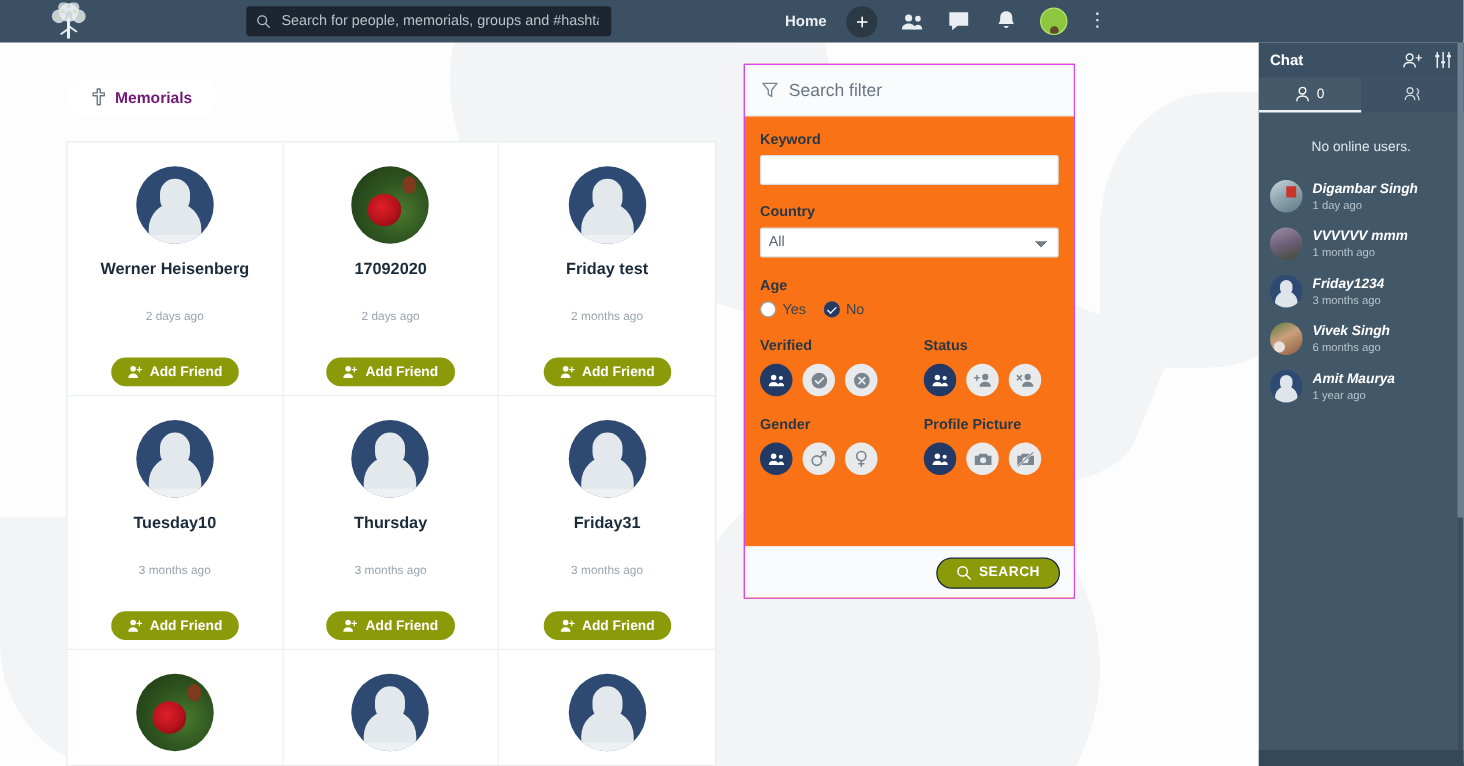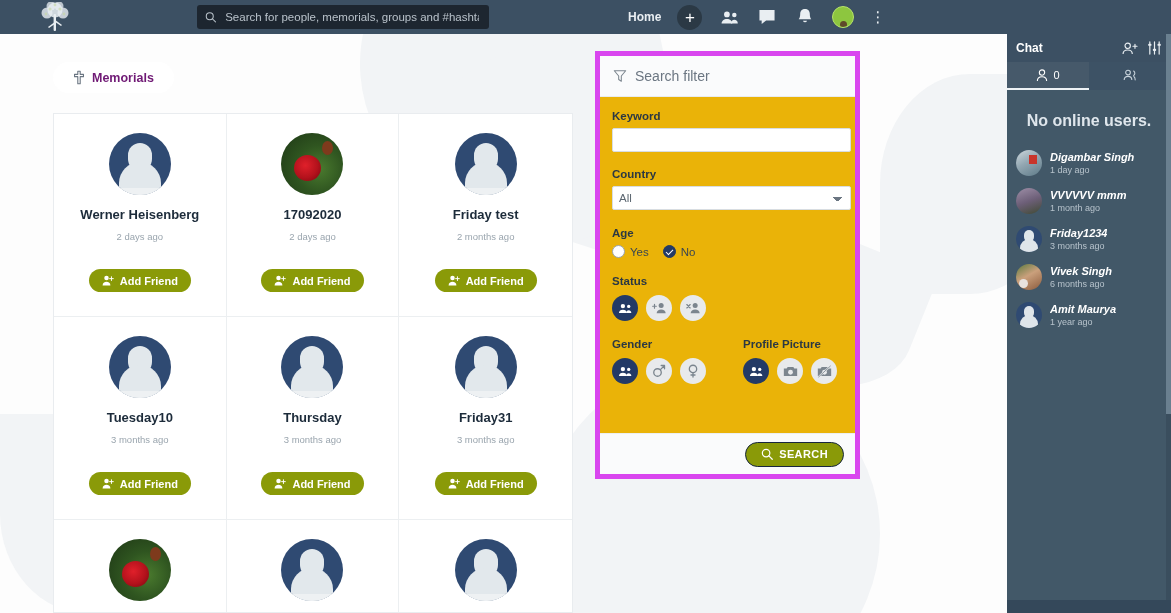"Search filter" #filter { background: #eab308 -> #f97316; border: 5px solid #d946ef -> 1px solid #d946ef }
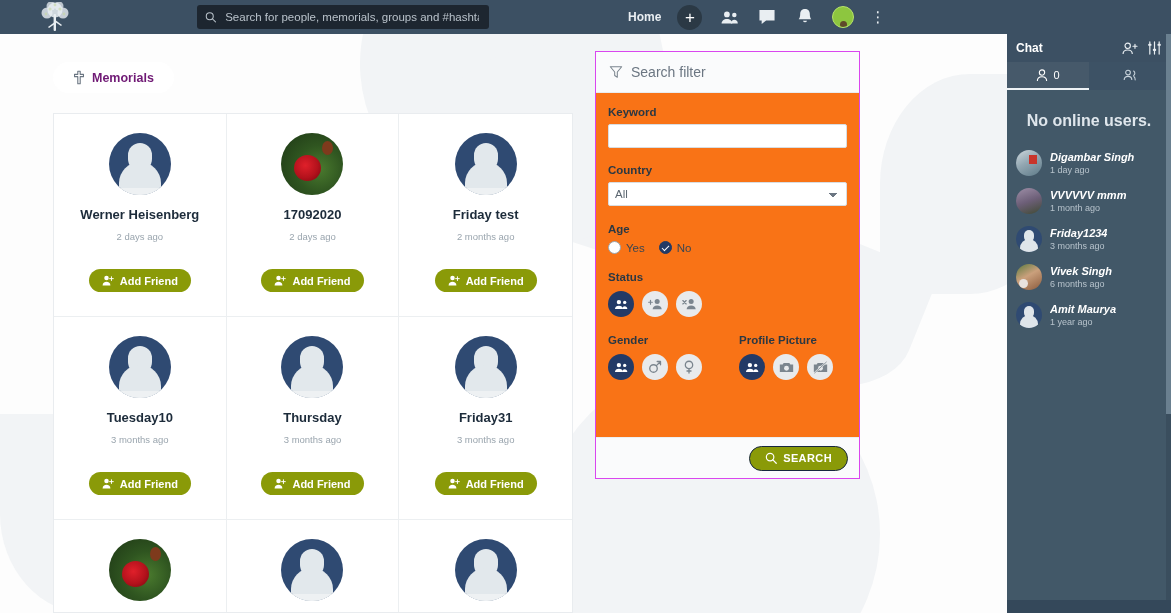"No online users." #chat-empty { font-size: 16px -> 11px; font-weight: bold -> none }
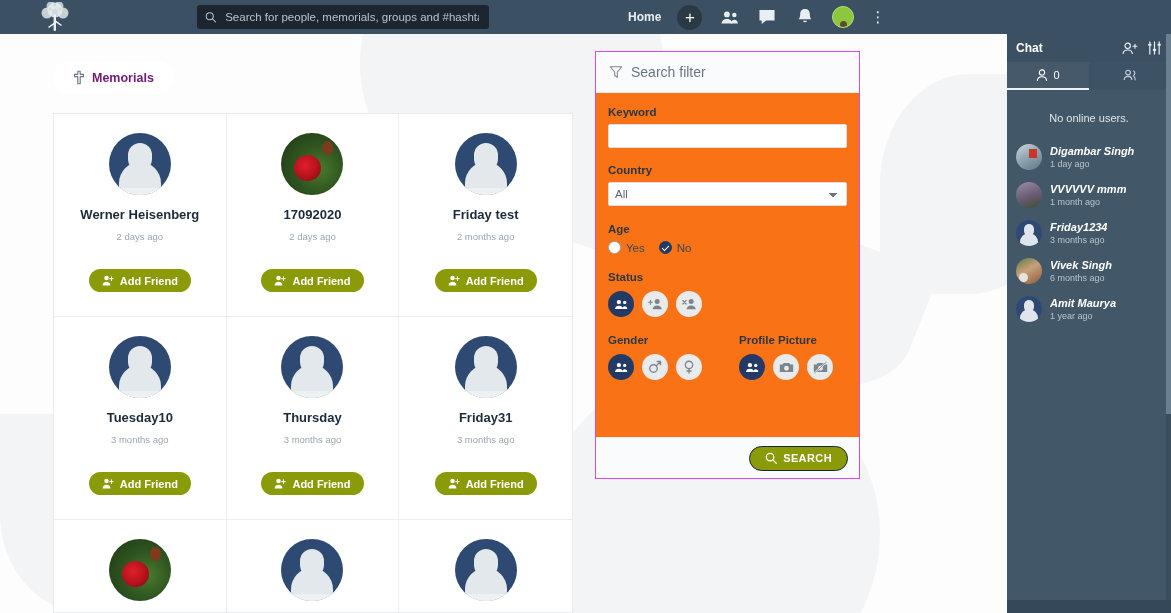"2 days ago" .utime { margin-top: 9px -> 26px }
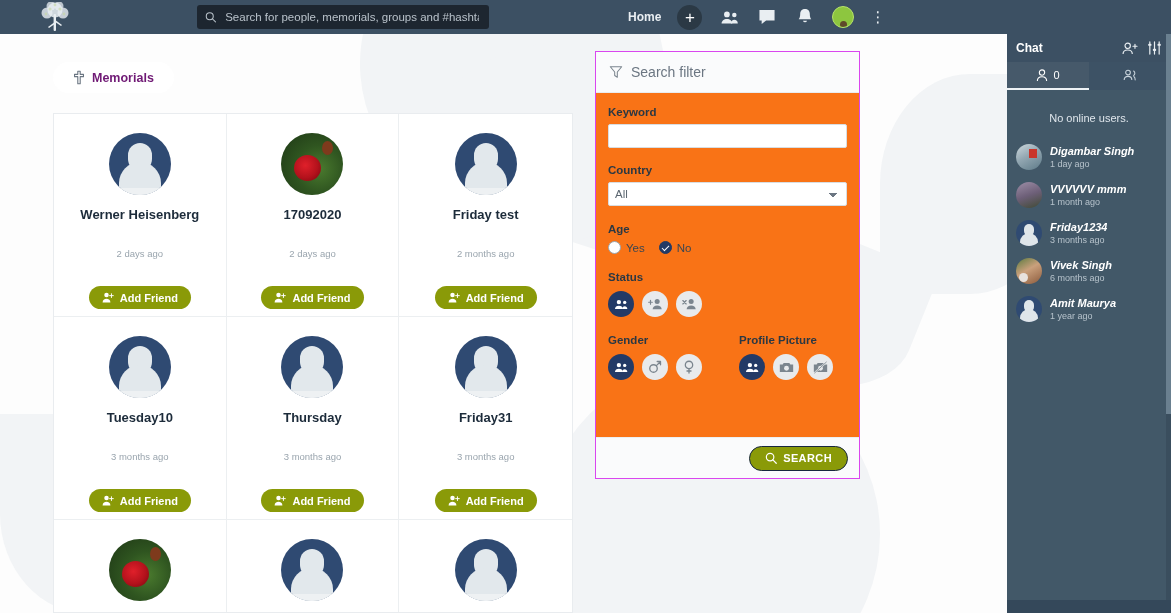"Verified" div { html: none -> <div> <div>Verified</div> <div> <div> <svg> <circle></circle> <path></path> <circle></circle> <path></path> </svg> </div> <div> <svg> <circle></circle> <path></path> </svg> </div> <div> <svg> <circle></circle> <path></path> </svg> </div> </div> </div> }
